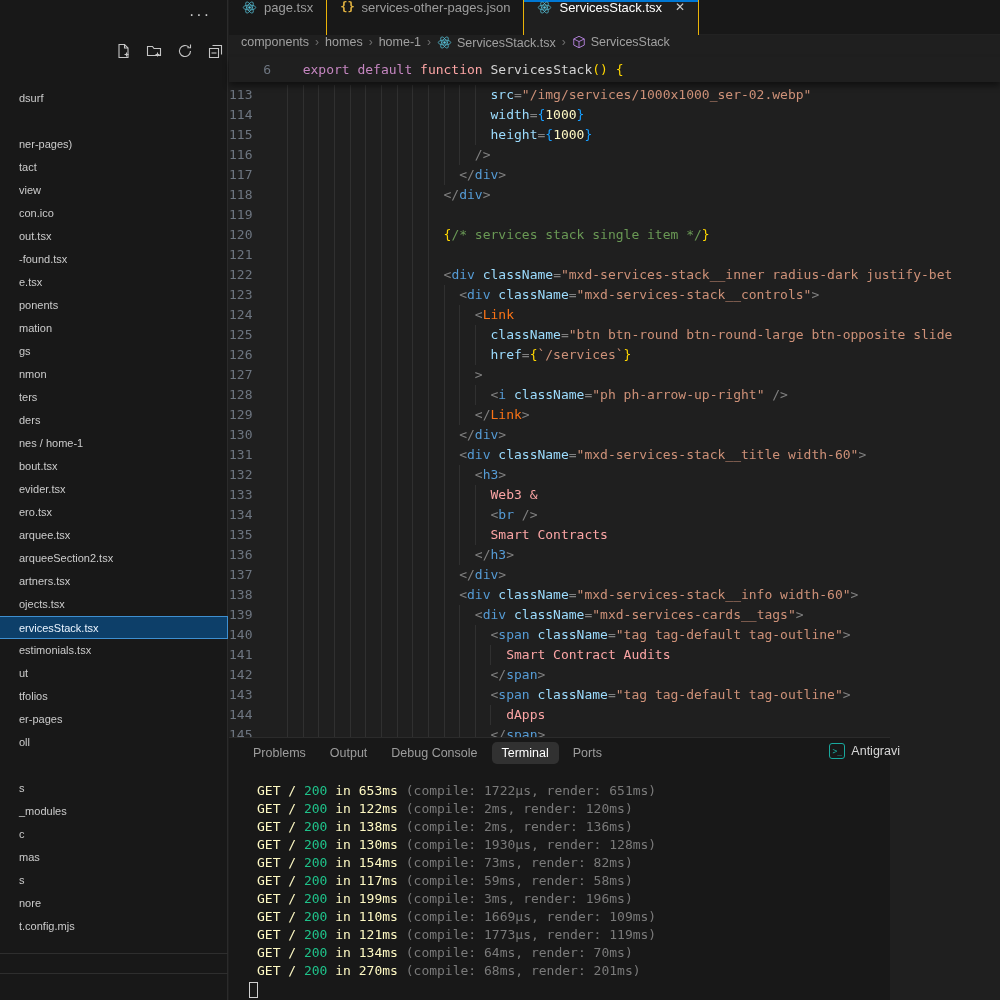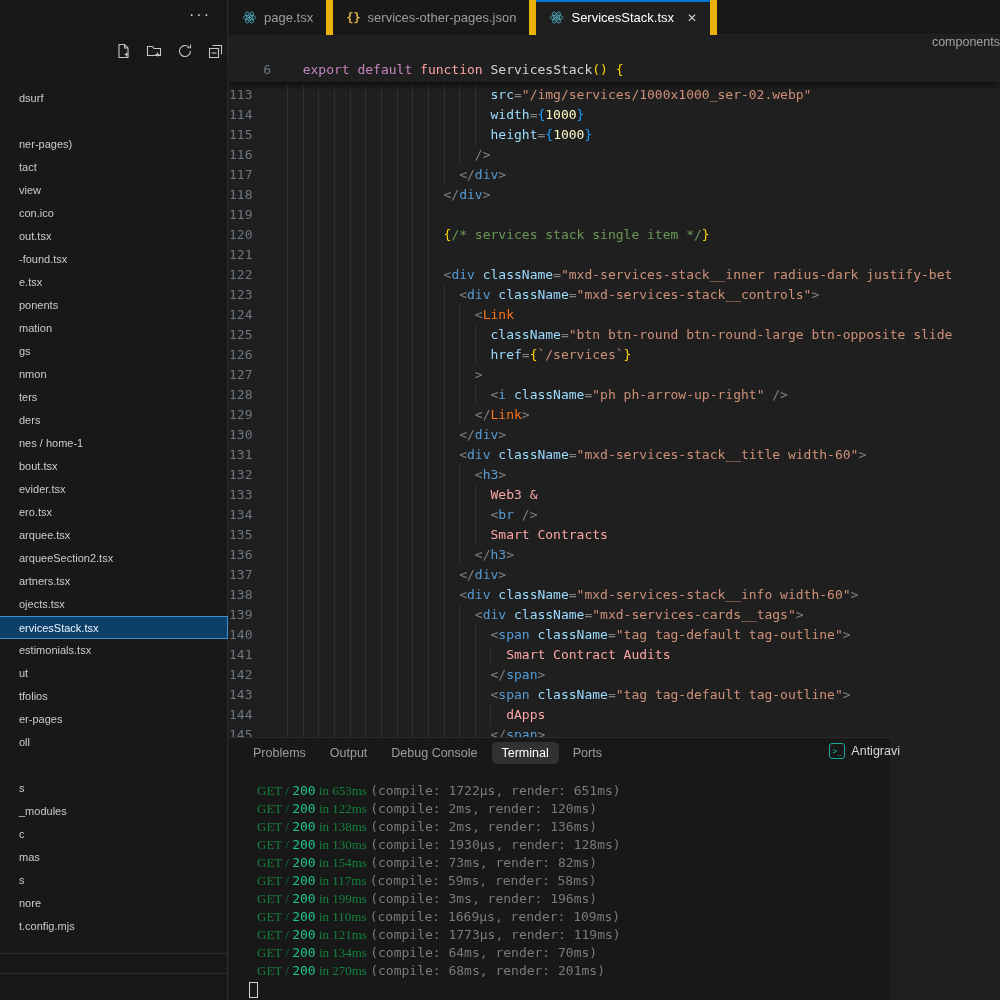"page.tsx" .tab { align-items: center -> none; border-right: 7px solid #eab308 -> 1px solid #eab308 }
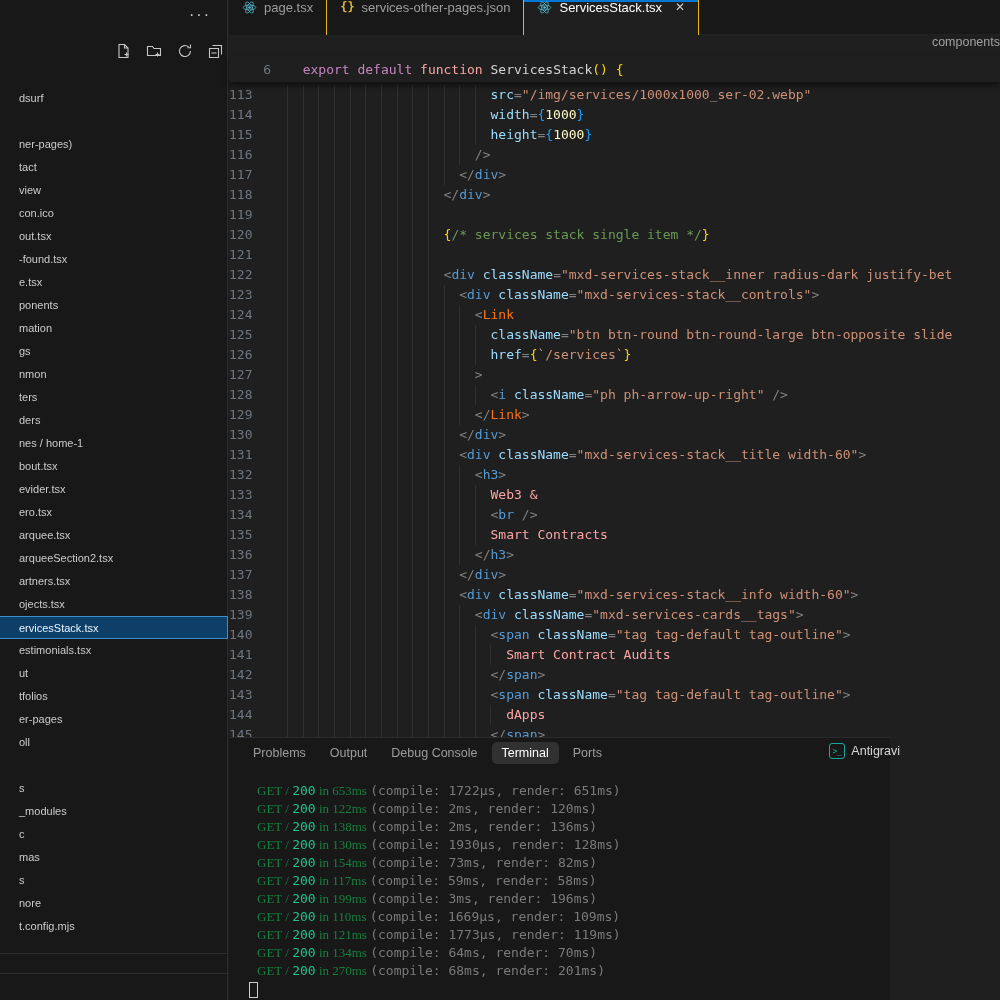"components" #breadcrumb { align-items: flex-end -> flex-start; flex-direction: column -> none }
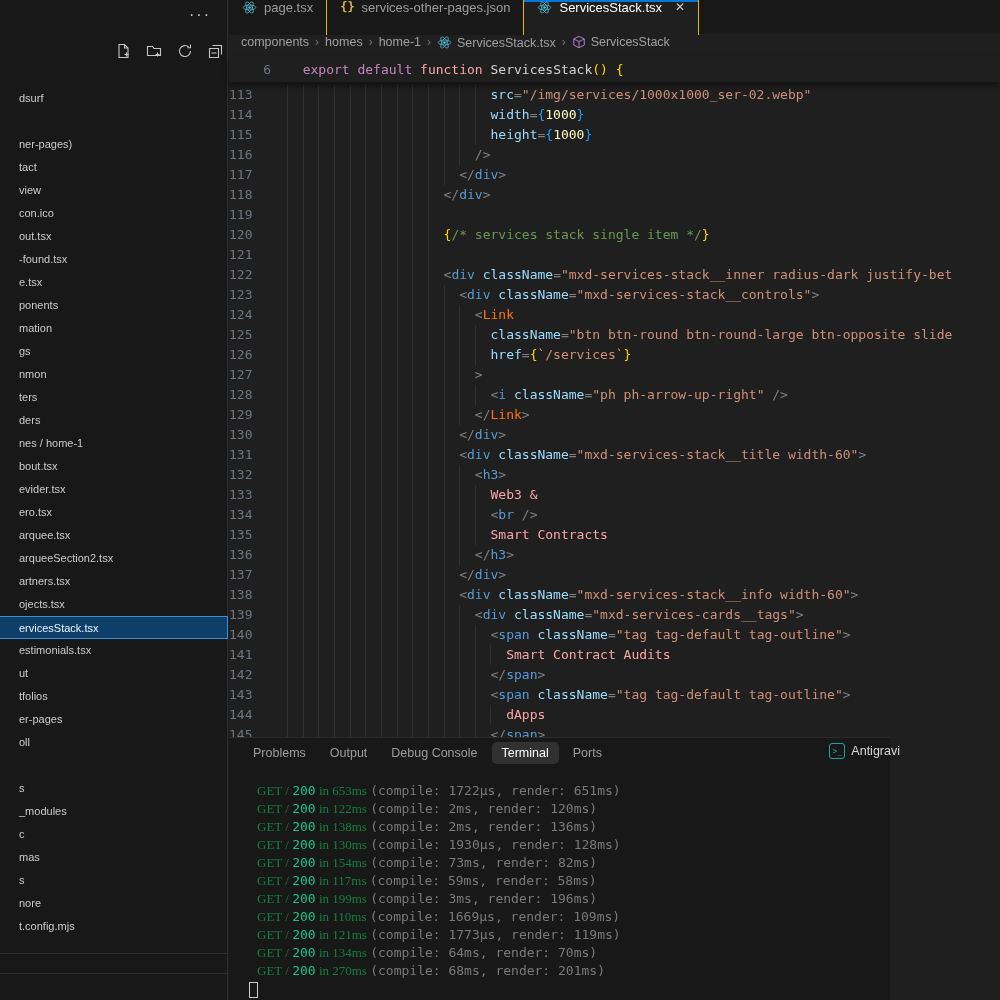"GET /" .t-w { color: #15803d -> #fef9c3; font-family: Liberation Serif, serif -> none }
